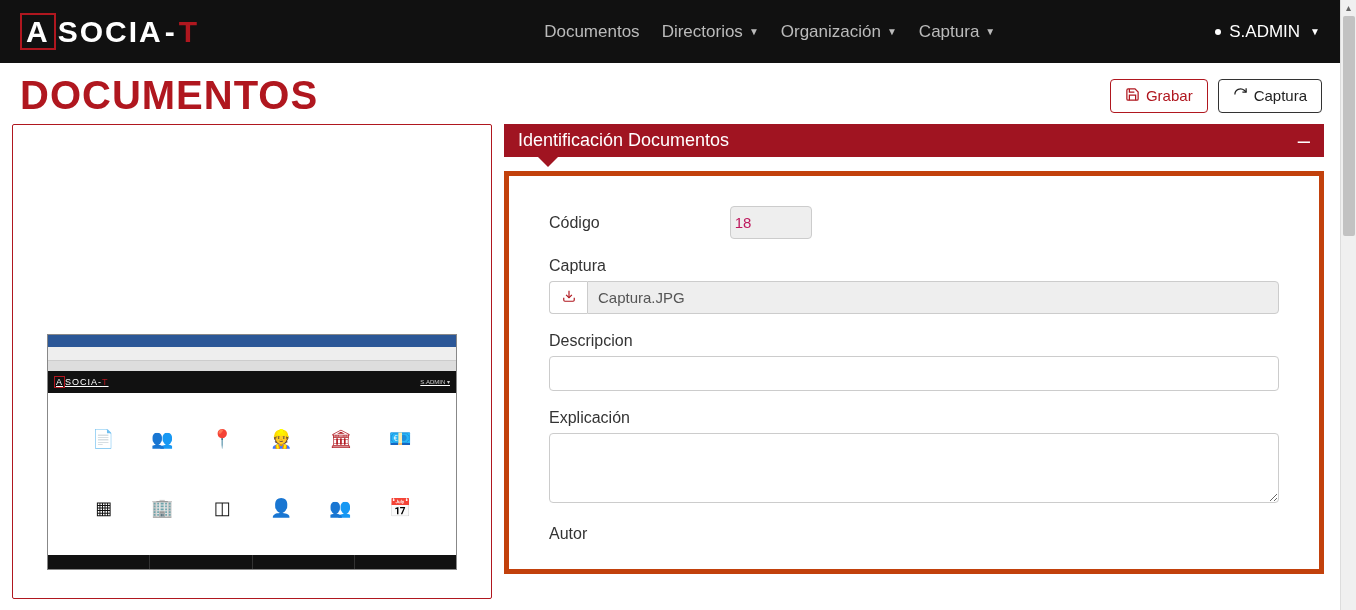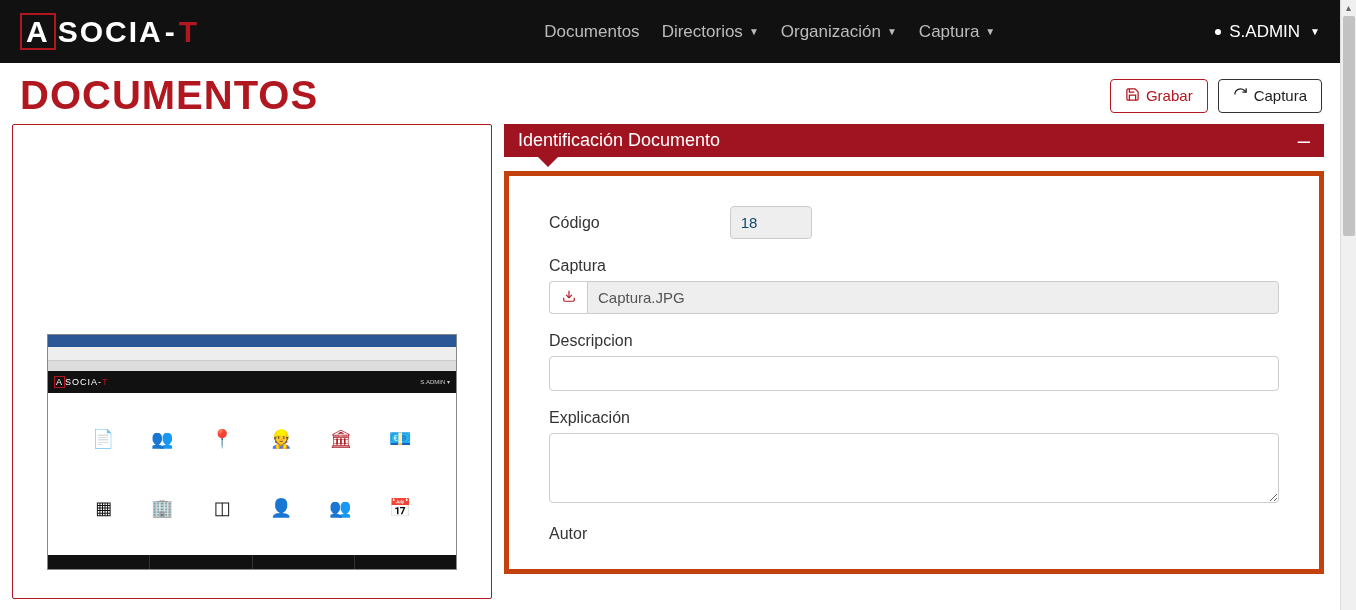"Identificación Documento" span { text: Documento -> Documentos }
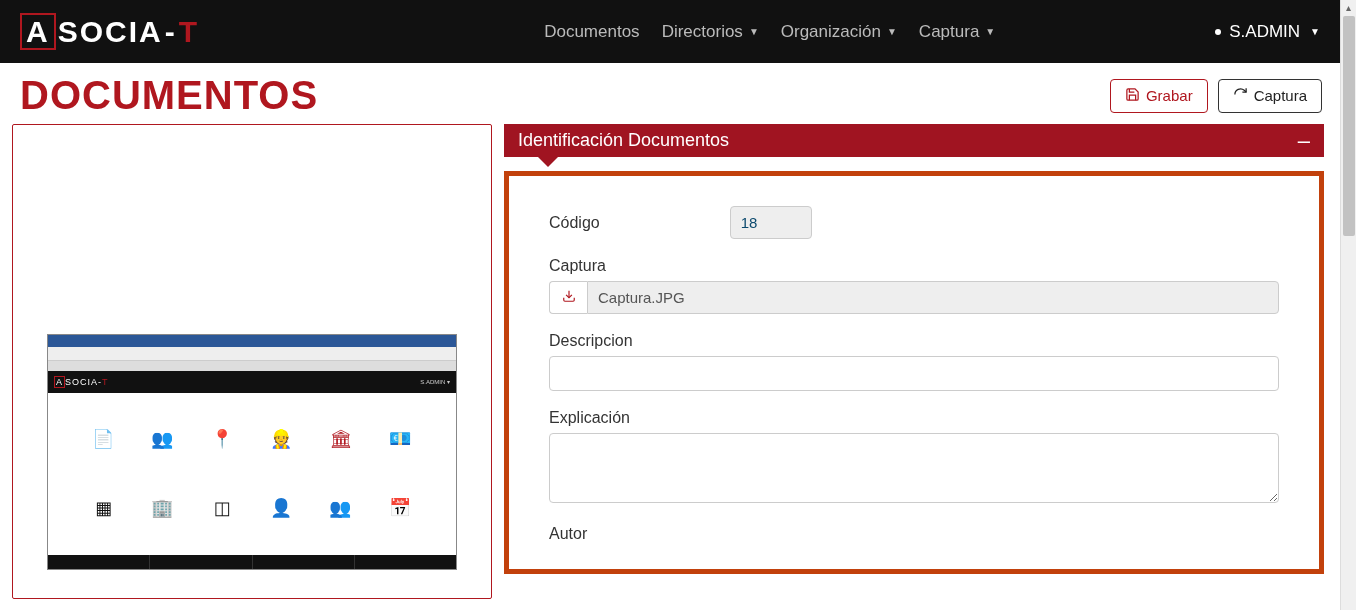"18" .input-sm { color: #0c4a6e -> #be185d; padding: 7px 10px -> 7px 4px }
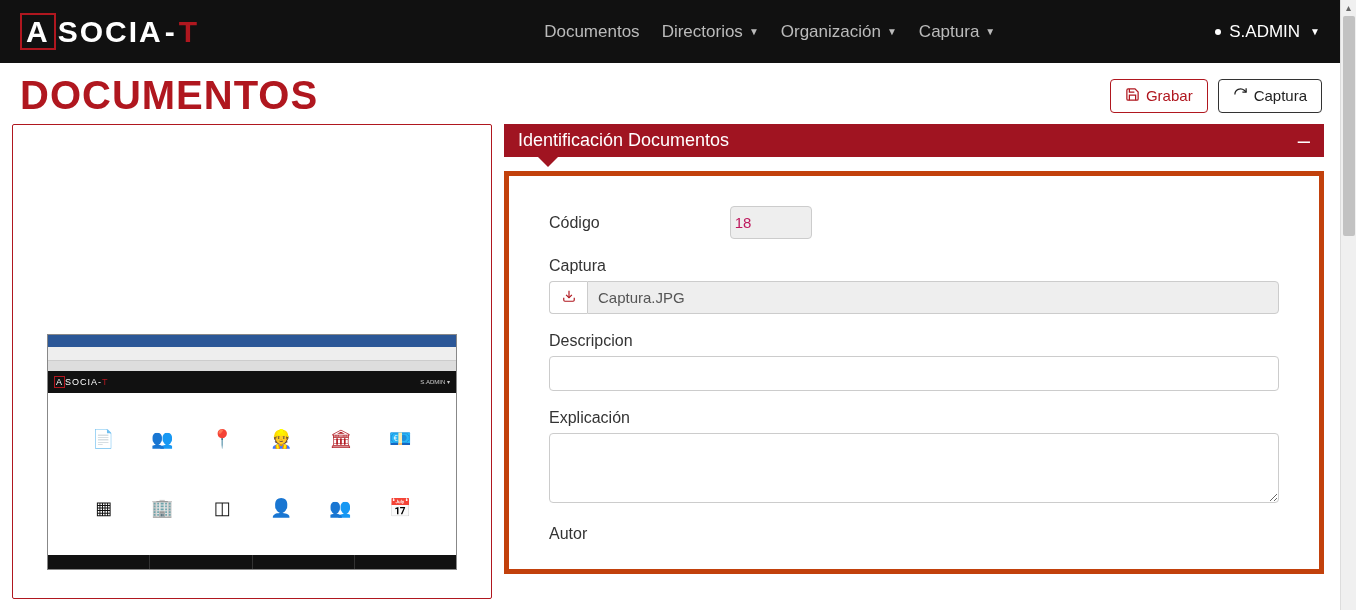"A SOCIA-T" .pt-nav { text-decoration: none -> underline }
